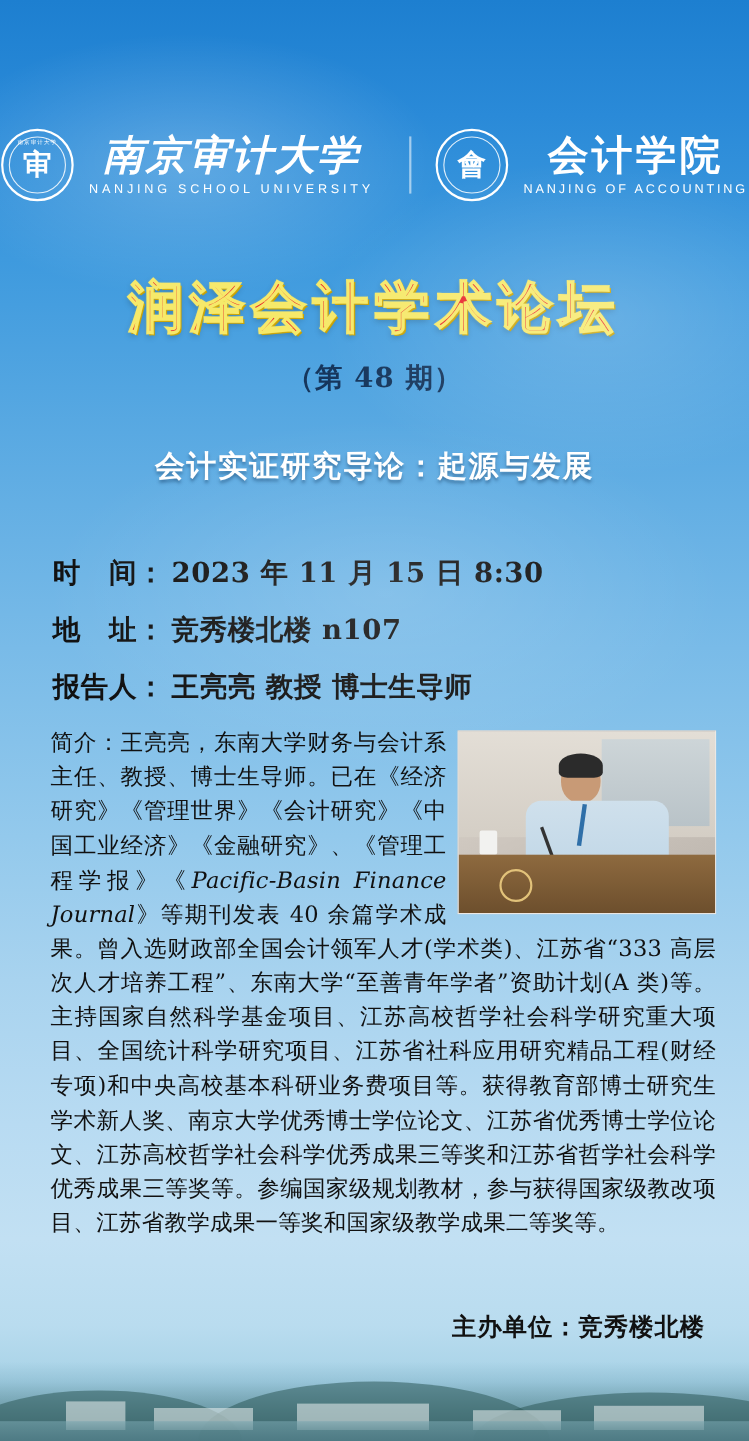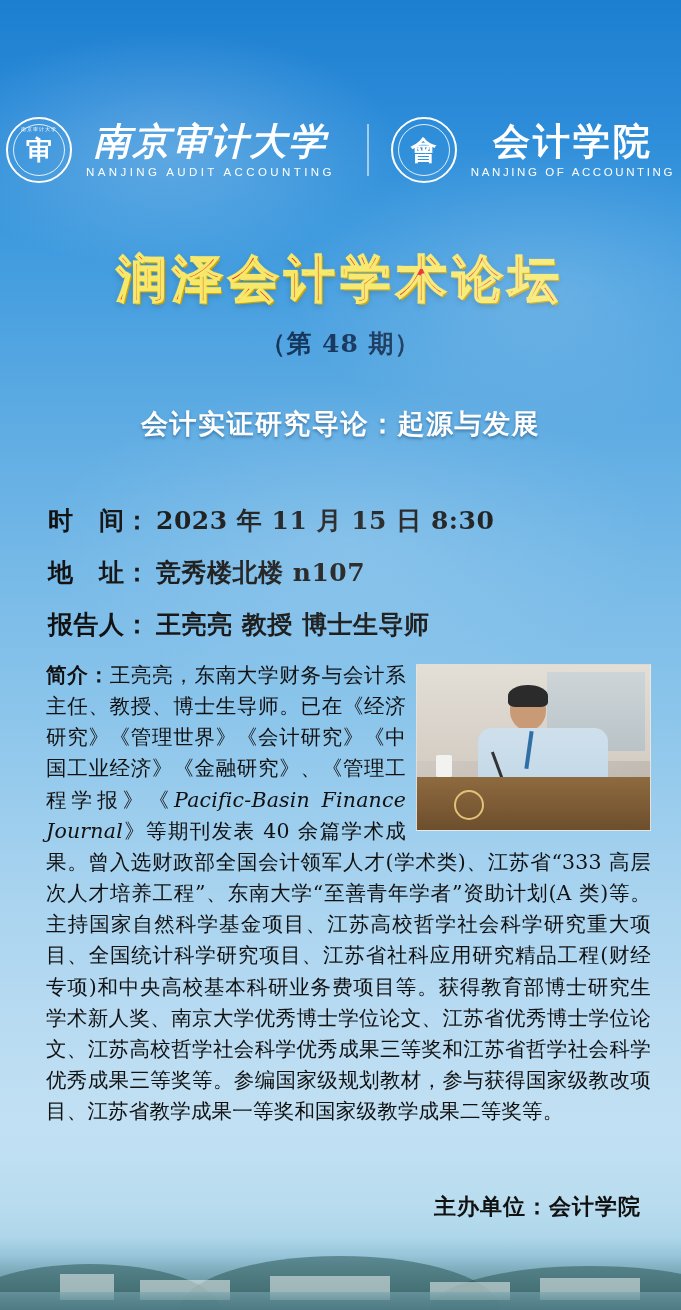"NANJING AUDIT ACCOUNTING" div.univ-en { text: AUDIT ACCOUNTING -> SCHOOL UNIVERSITY }
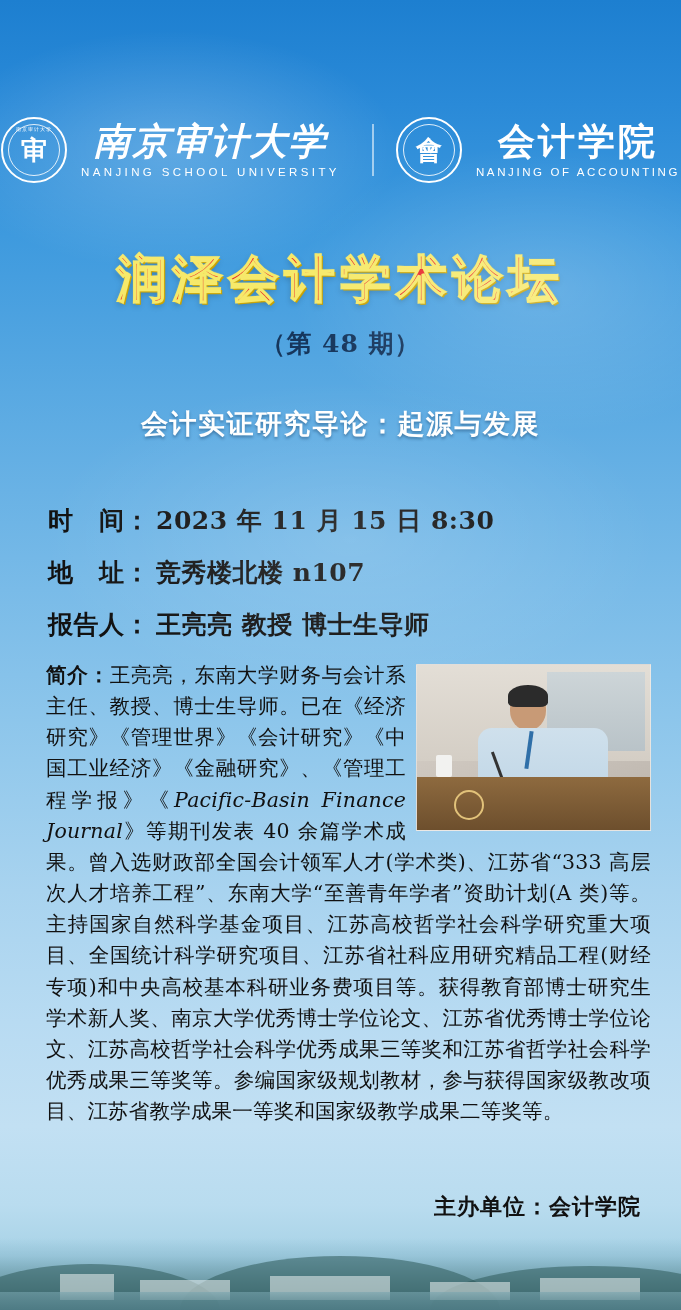"简介：" .bio-strong { font-weight: 700 -> 400 }
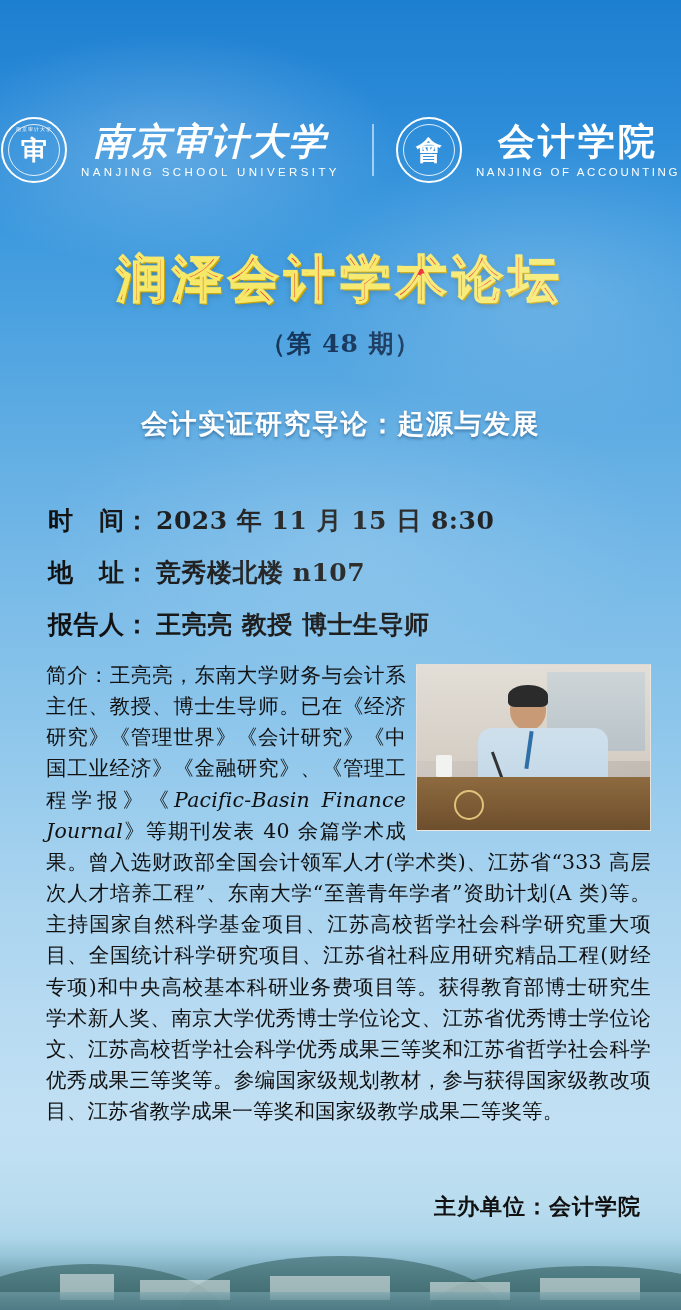"主办单位：会计学院" div.organizer { text: 会计学院 -> 竞秀楼北楼 }
